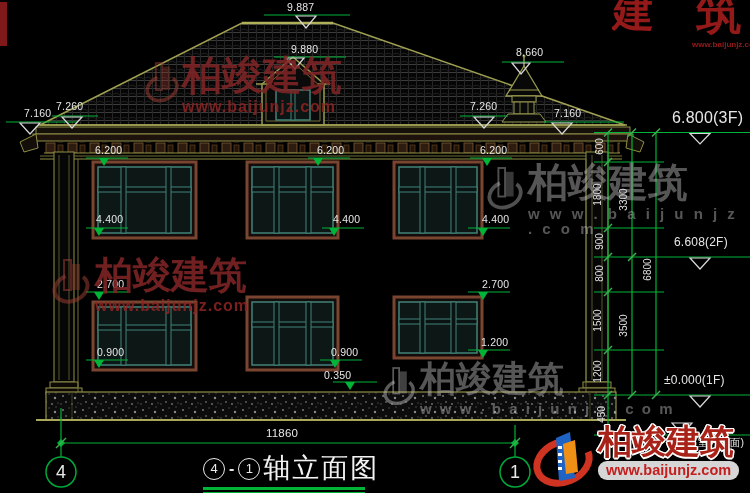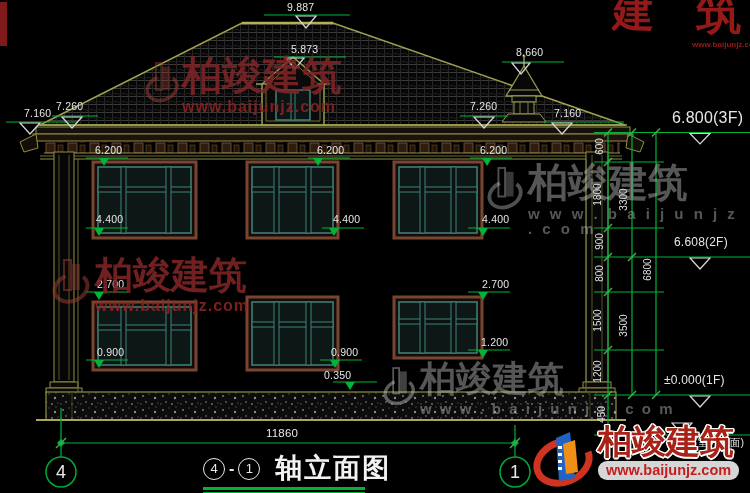"5.873" div.dt { text: 5.873 -> 9.880 }
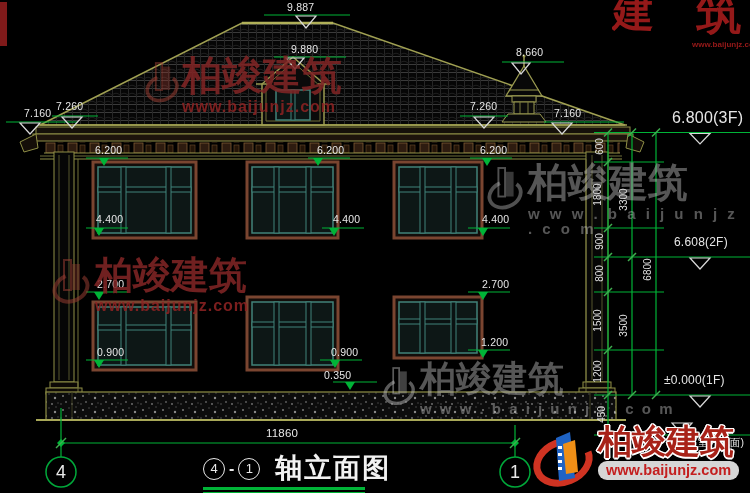"轴立面图" #titleBlock .ttl { font-weight: bold -> normal; margin-left: 12px -> none }
